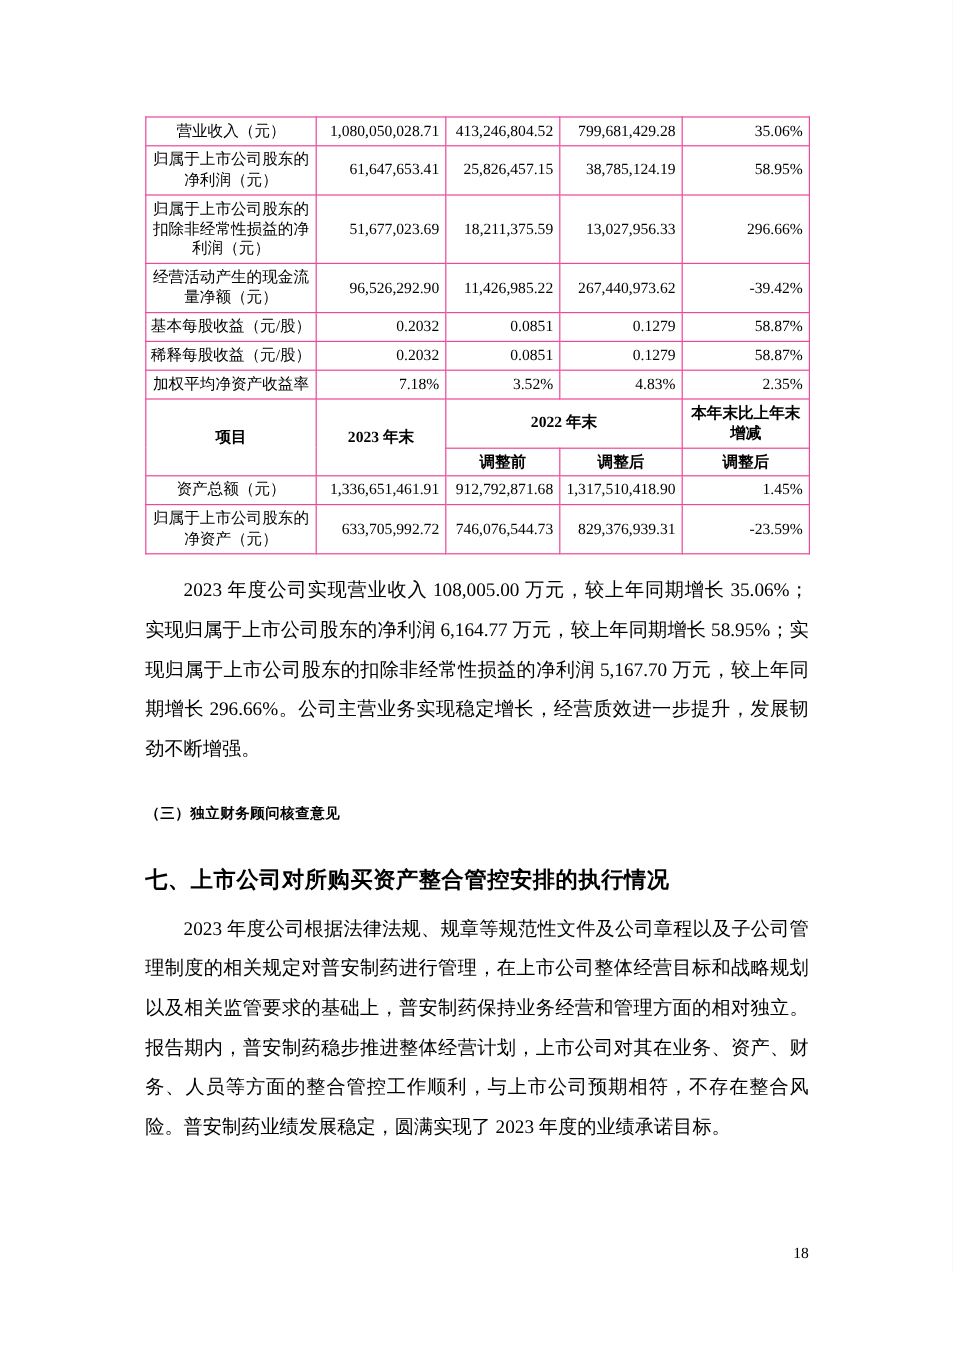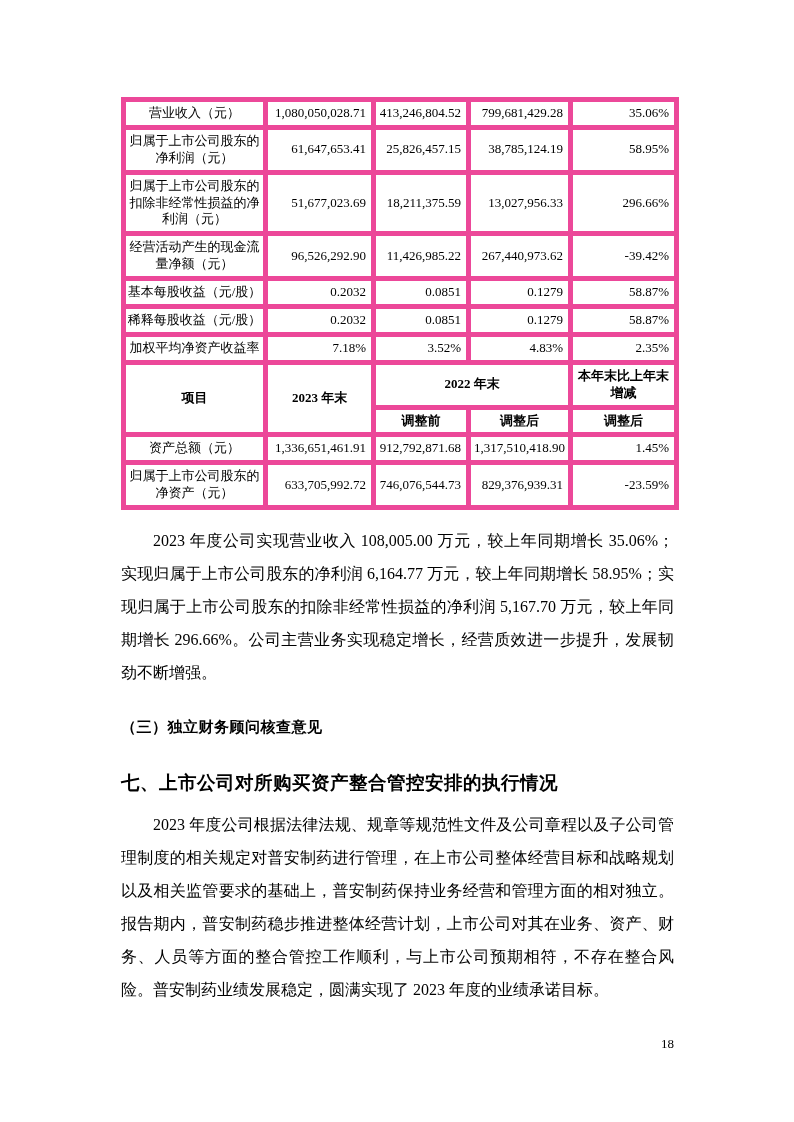"营业收入（元）" .fin-table td { border: 5px solid #ec4899 -> 1px solid #ec4899 }
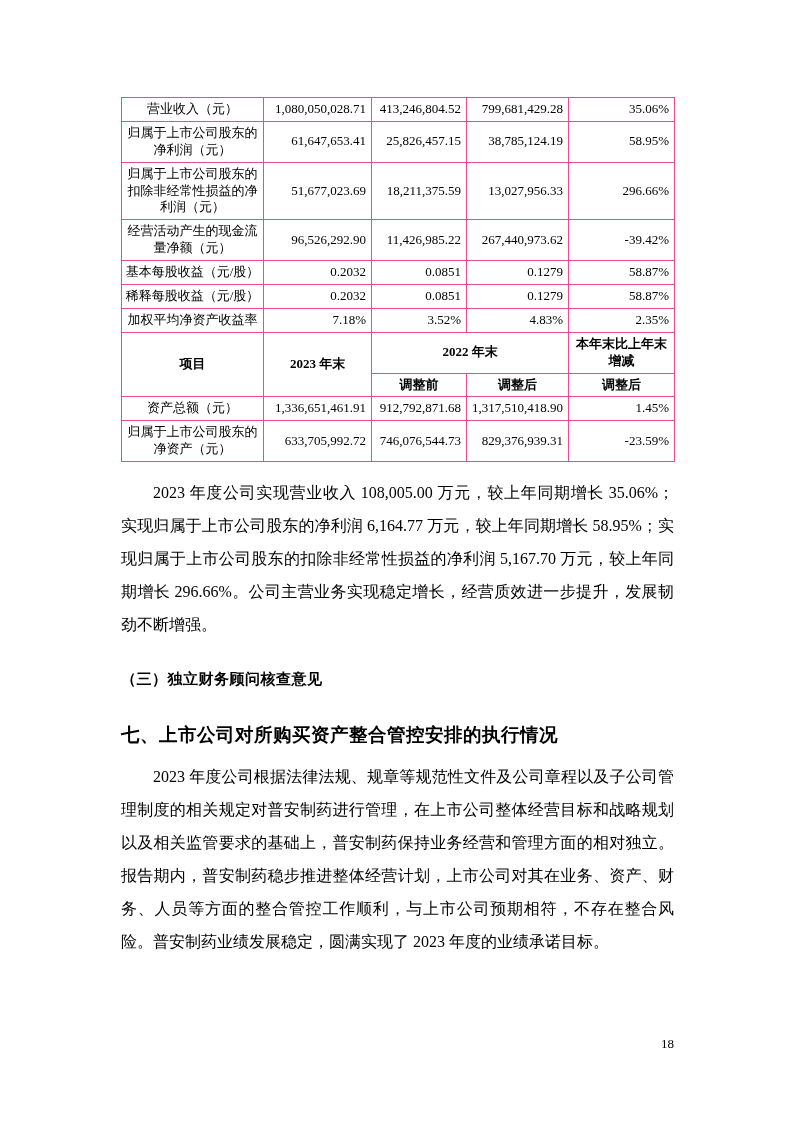"（三）独立财务顾问核查意见" .heading-sub { font-size: 15px -> 12px }
